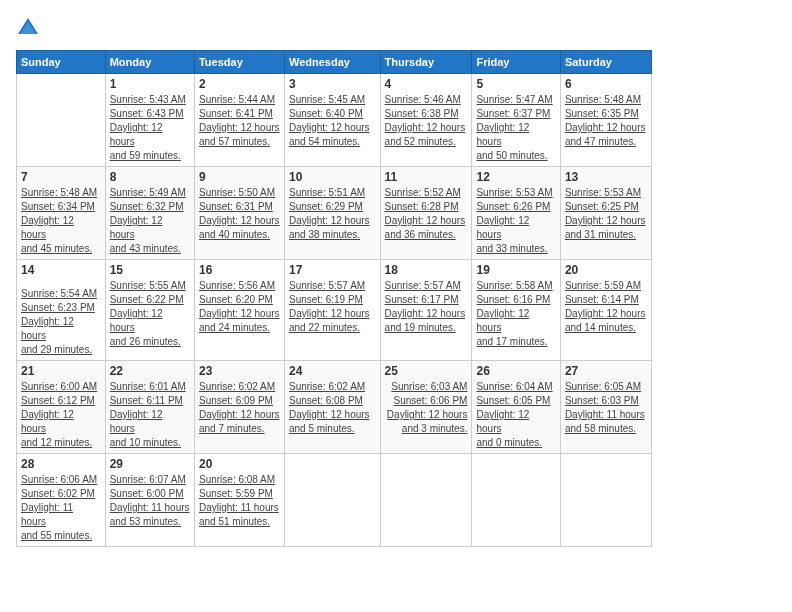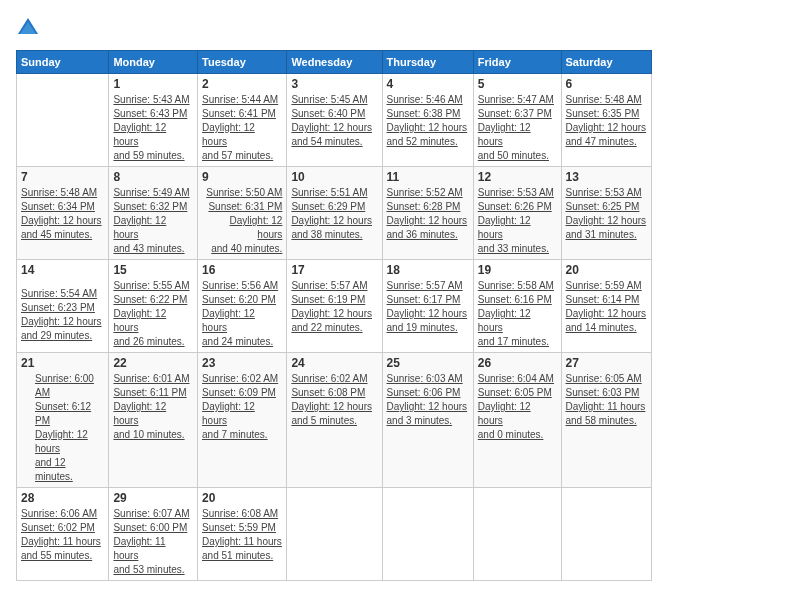"Sunrise: 5:50 AM" div.day-info { text-align: right -> none }
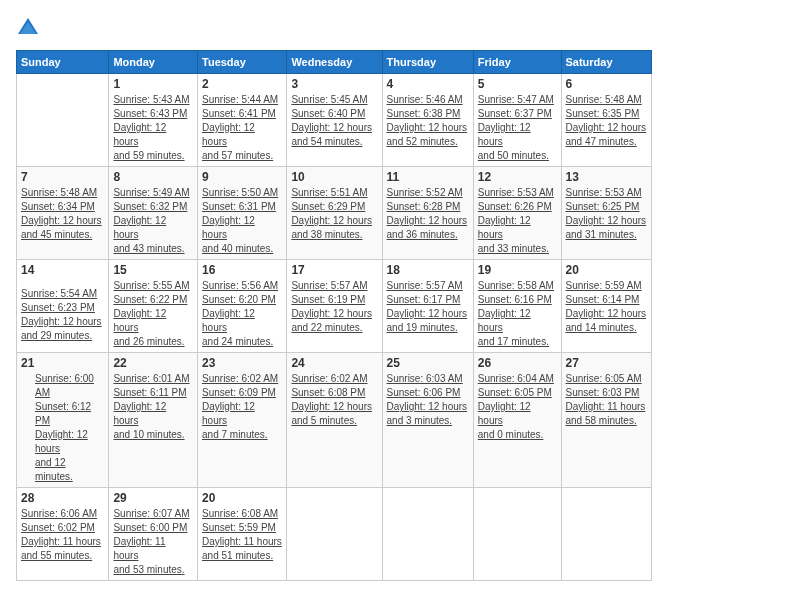"Sunrise: 6:00 AM" div.day-info { margin-left: 14px -> none }
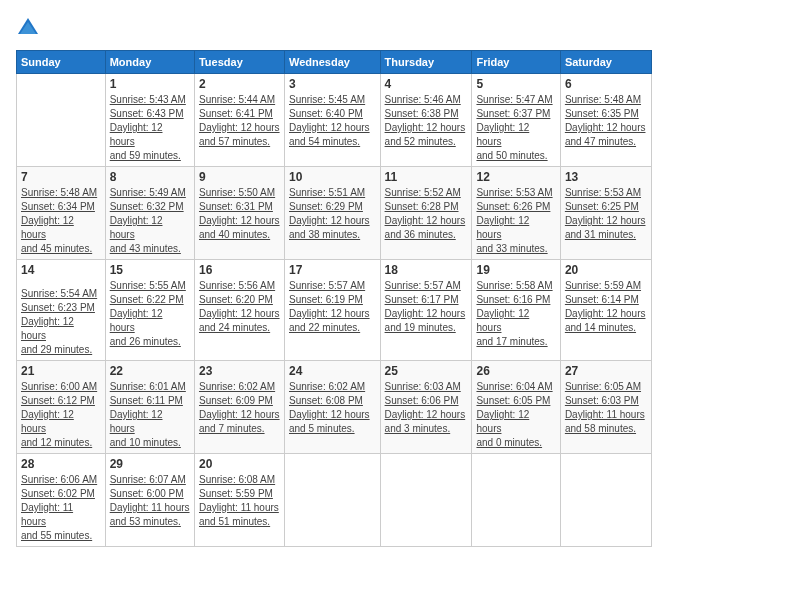"Sunrise: 6:03 AM" div.day-info { text-align: none -> right }
